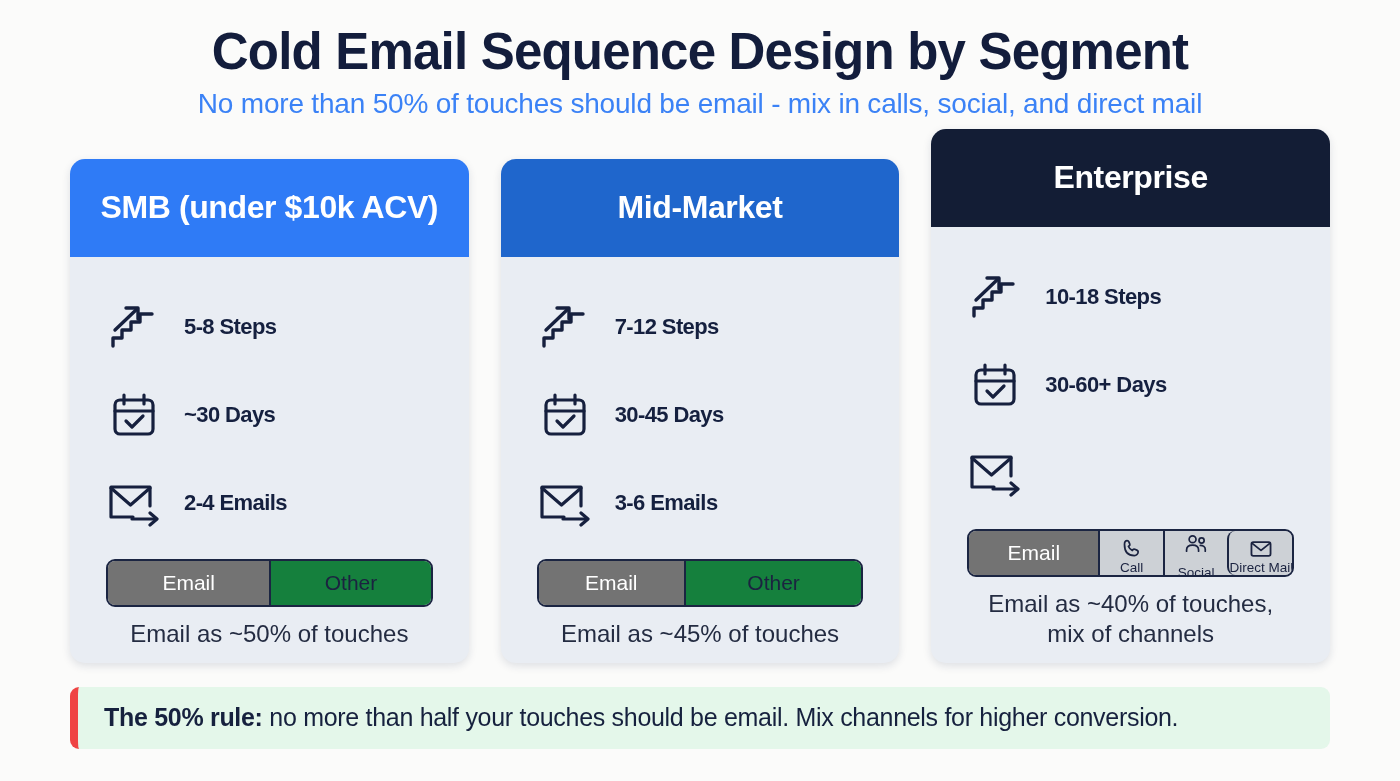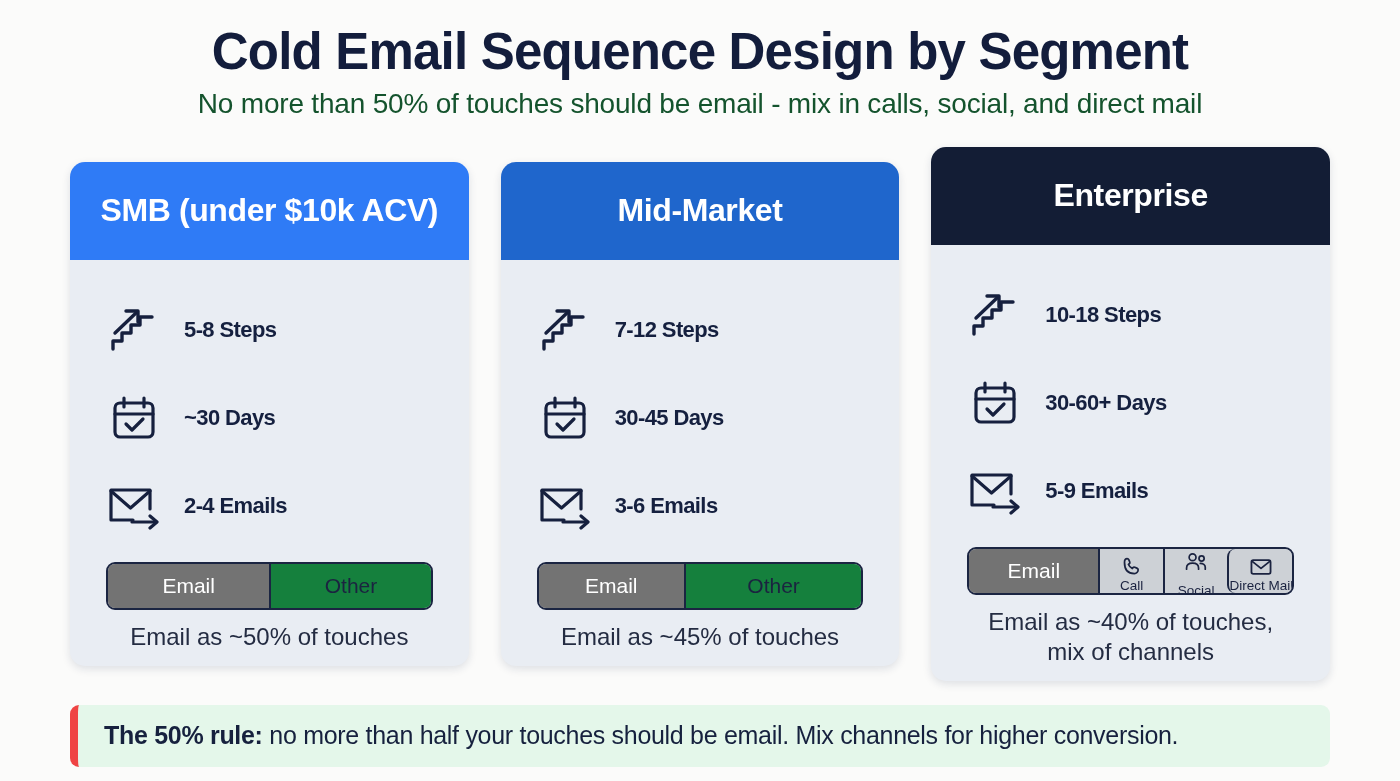"No more than 50% of" .subtitle { color: #14532d -> #3b82f6 }
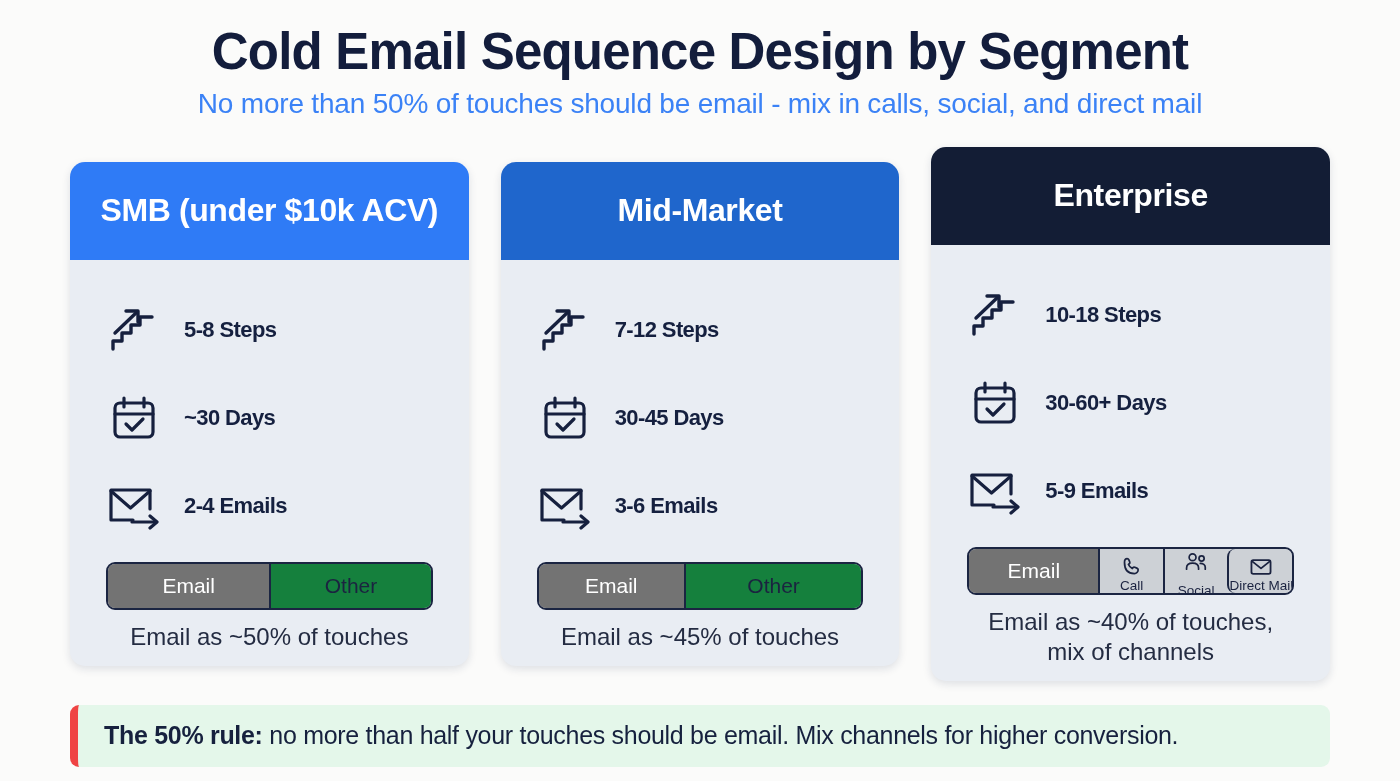"SMB (under $10k ACV)" .cards { align-items: center -> flex-end; margin-top: 24px -> 6px }
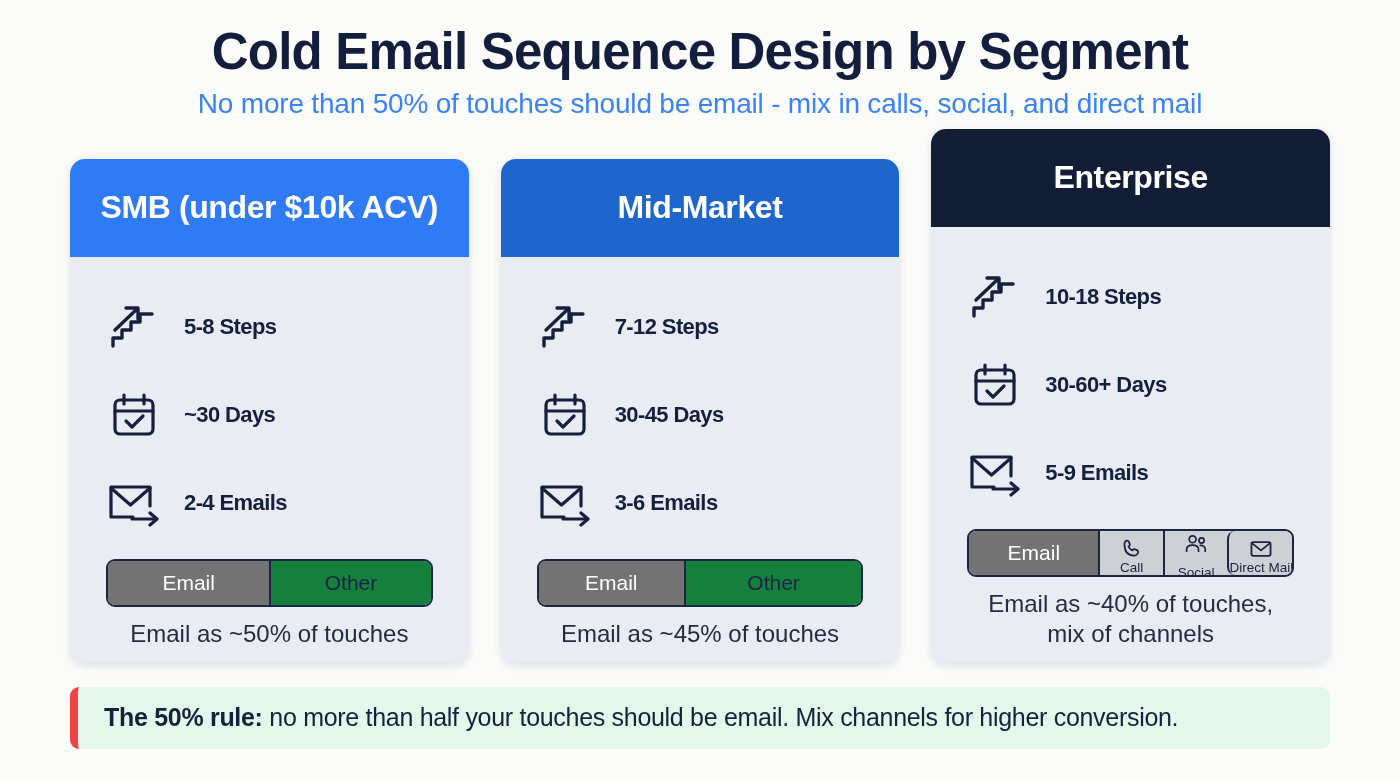"5-9 Emails" span.metric-label { html: <span>5-9 Emails</span> -> none }
